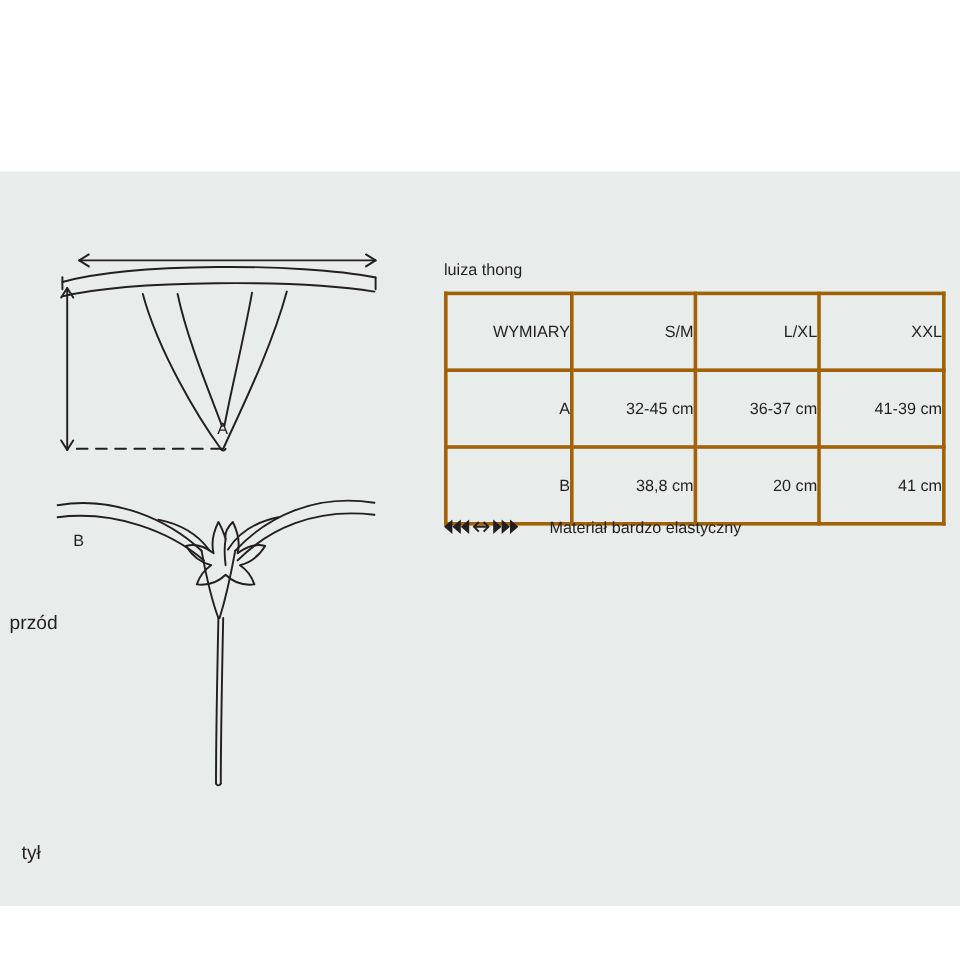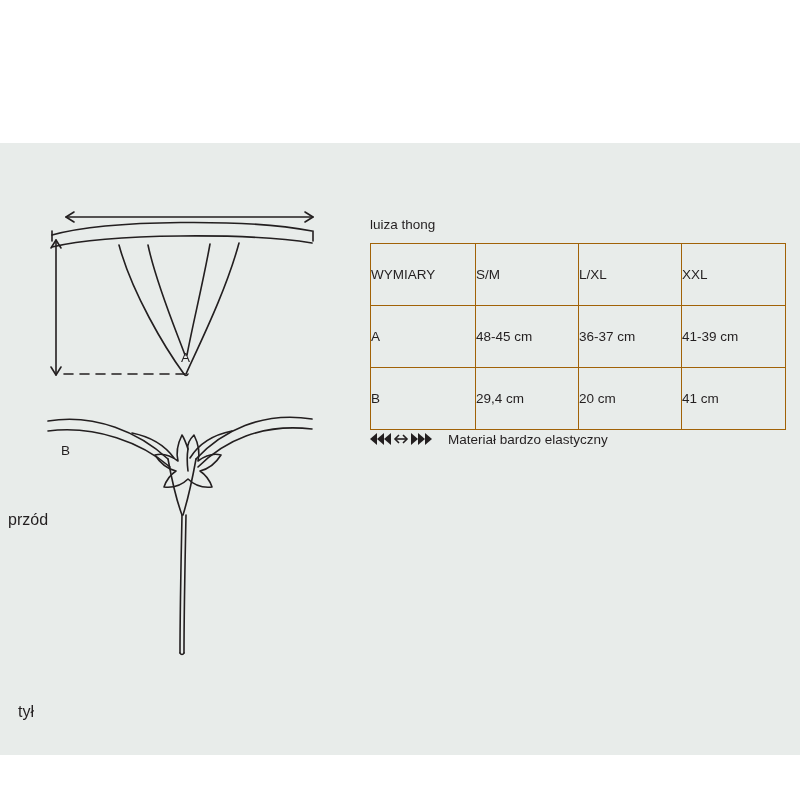"WYMIARY" #size-table td, #size-table th { border: 1px solid #a16207 -> 3px solid #a16207; text-align: left -> right }
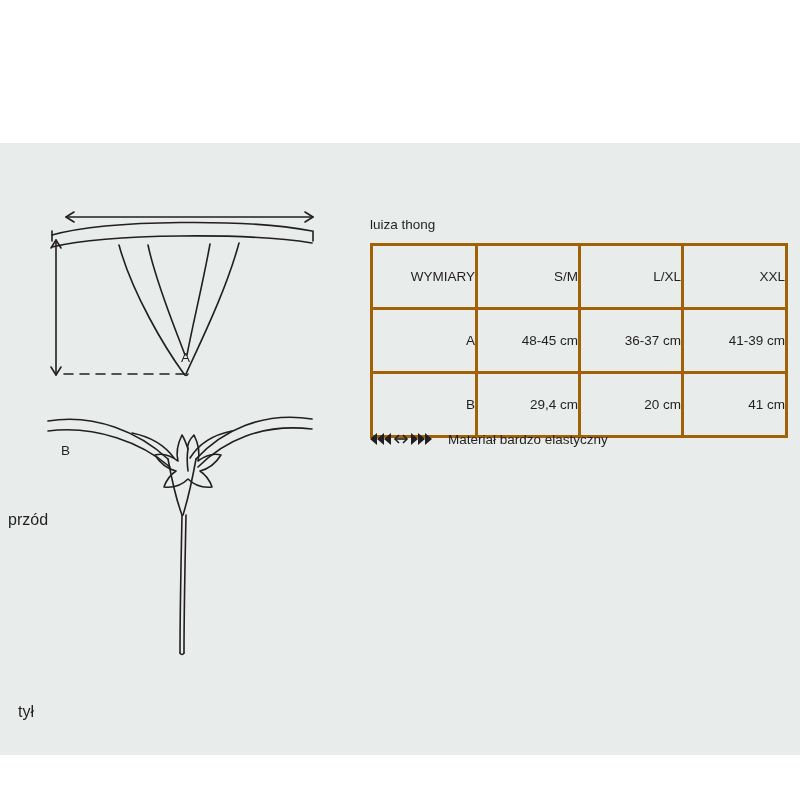"48-45 cm" td { text: 48-45 -> 32-45 }
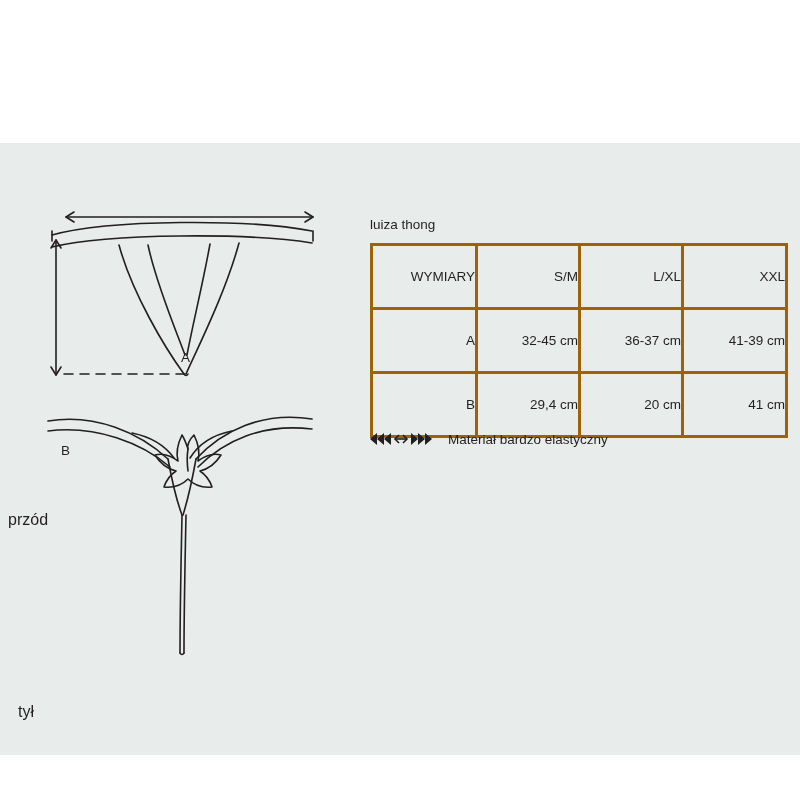"29,4 cm" td { text: 29,4 -> 38,8 }
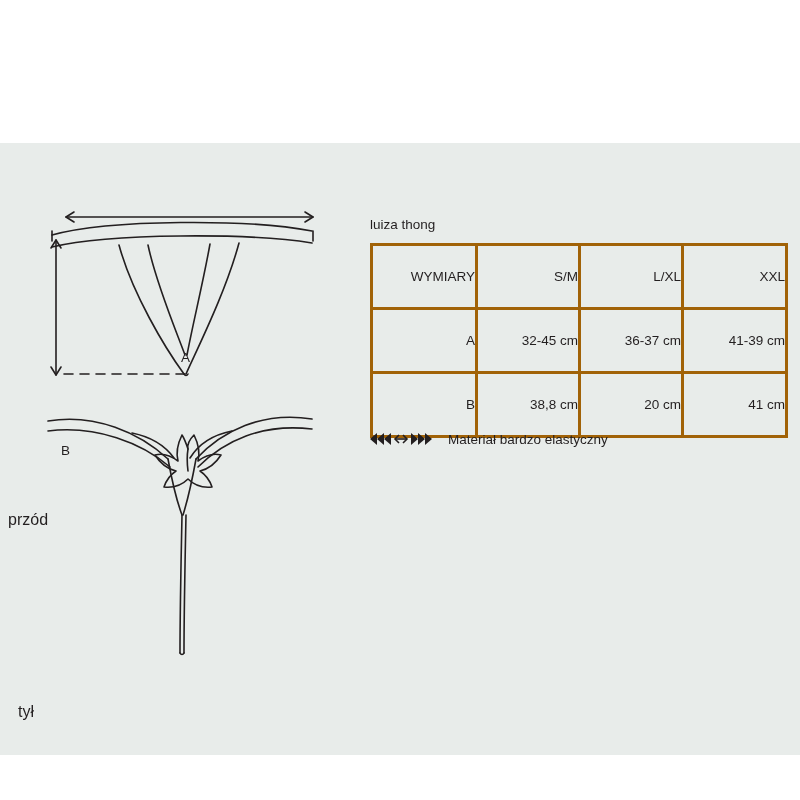"Materiał bardzo elastyczny" #note-row { gap: 16px -> 26px }
